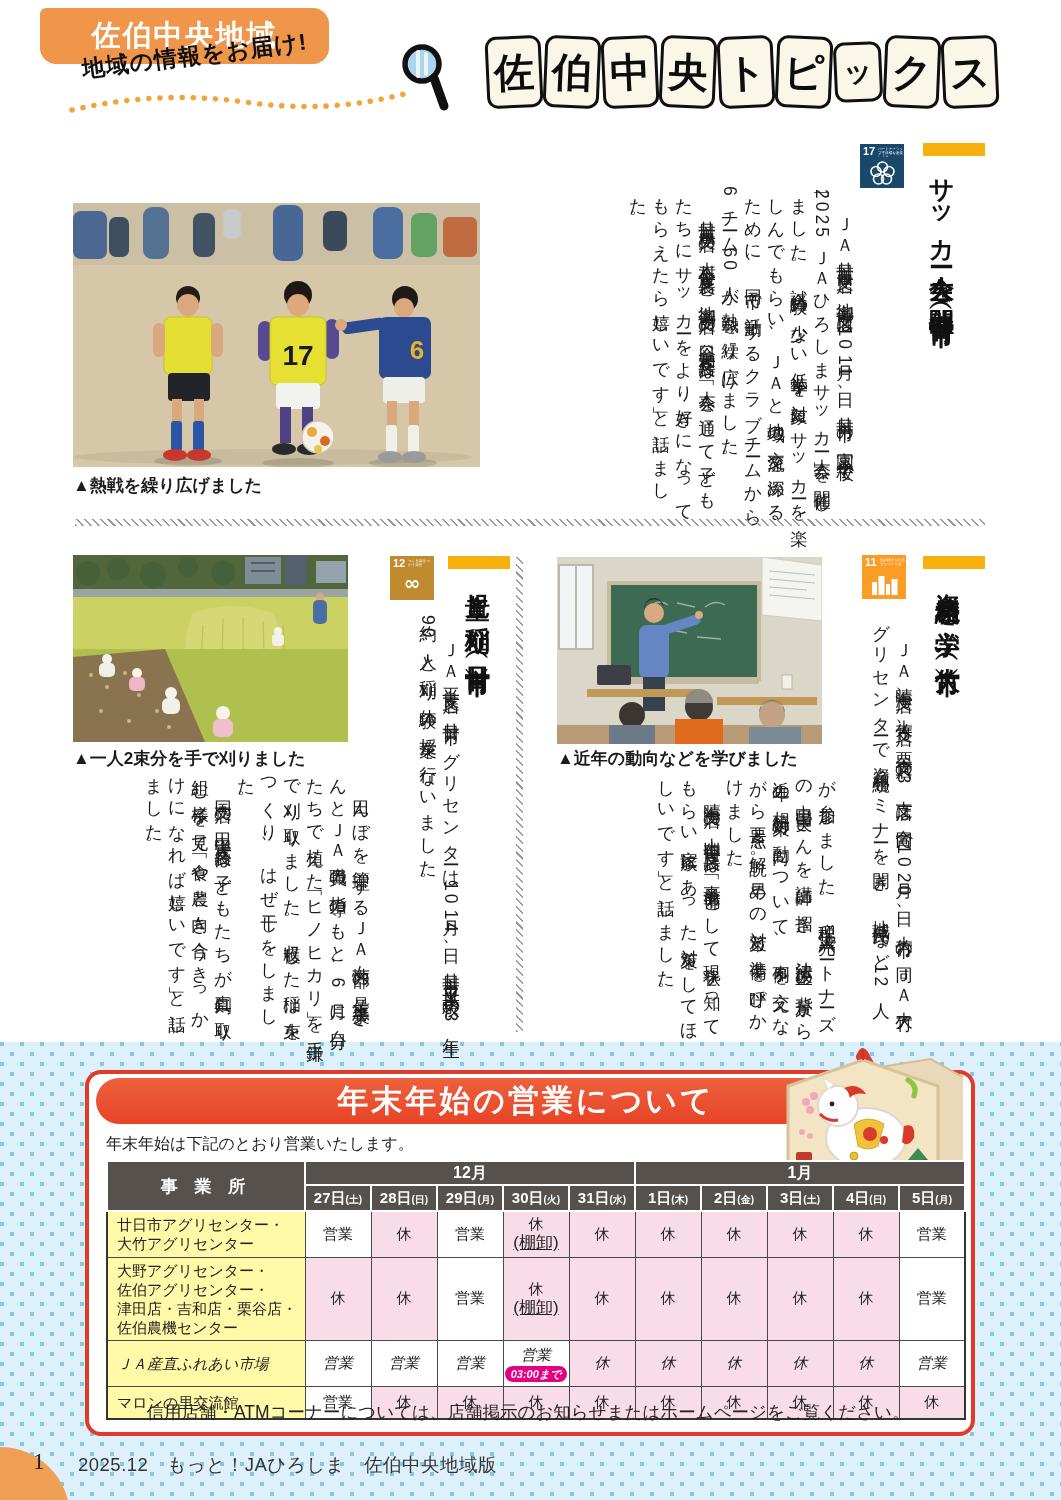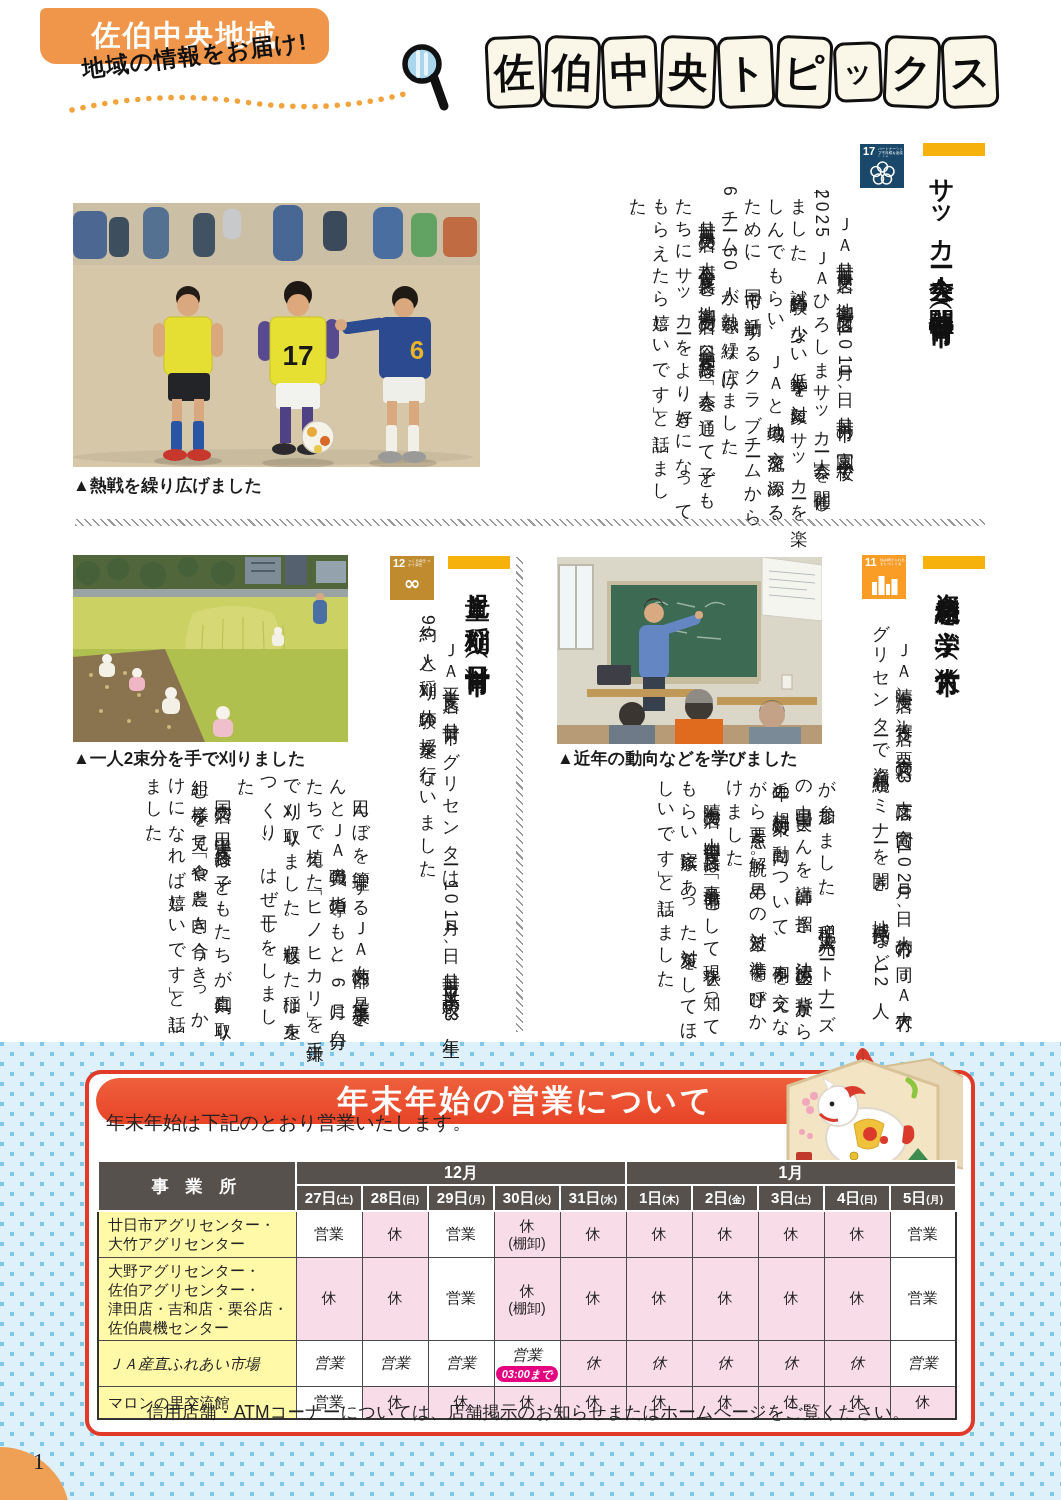"年末年始は下記のとおり営業いたします。" .biz-intro { font-size: 19px -> 16px; top: 1110px -> 1134px }
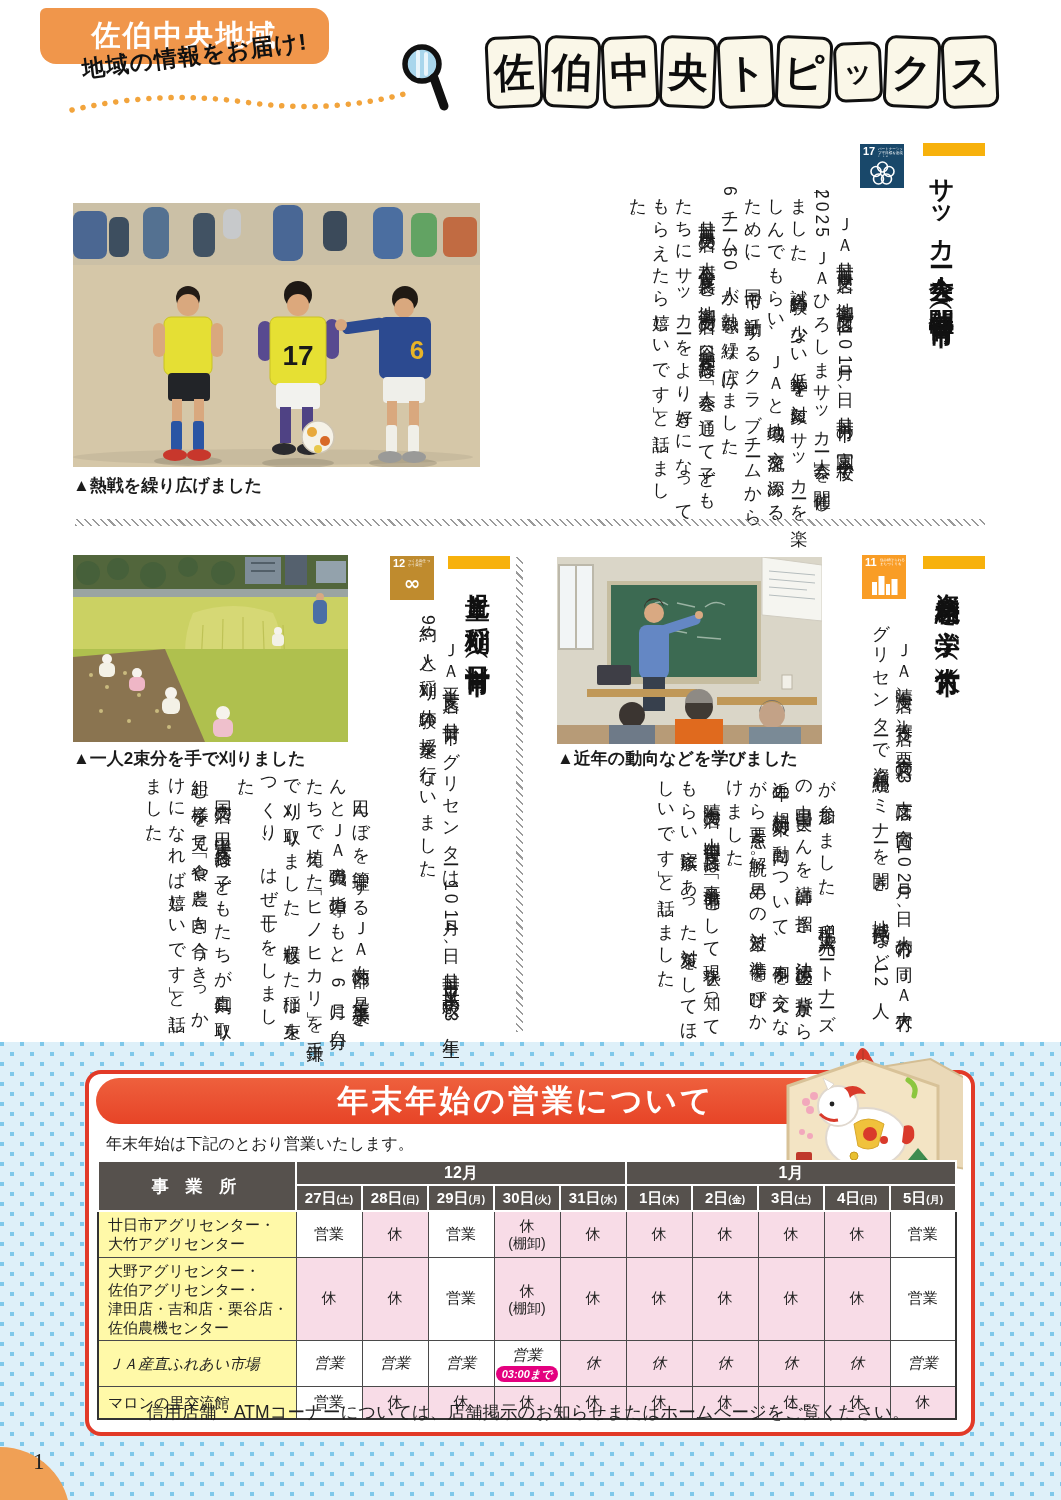"事 業 所" .biz-table-wrap { left: 97px -> 106px }
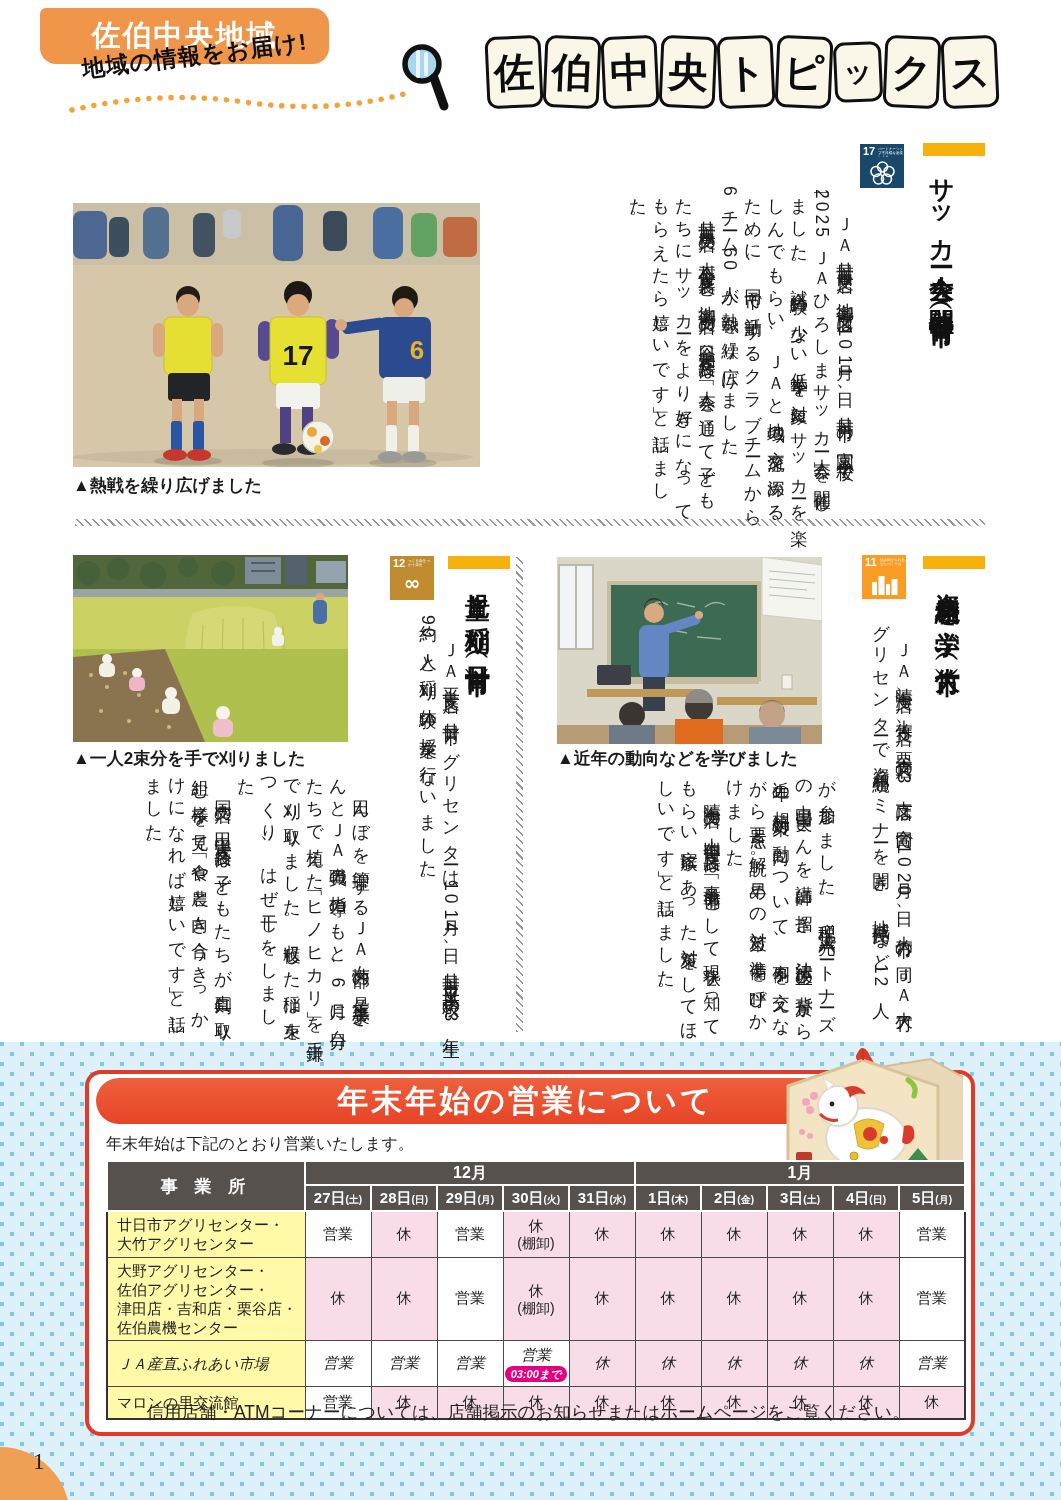"(棚卸)" .sub { font-size: 14px -> 17px; text-decoration: none -> underline }
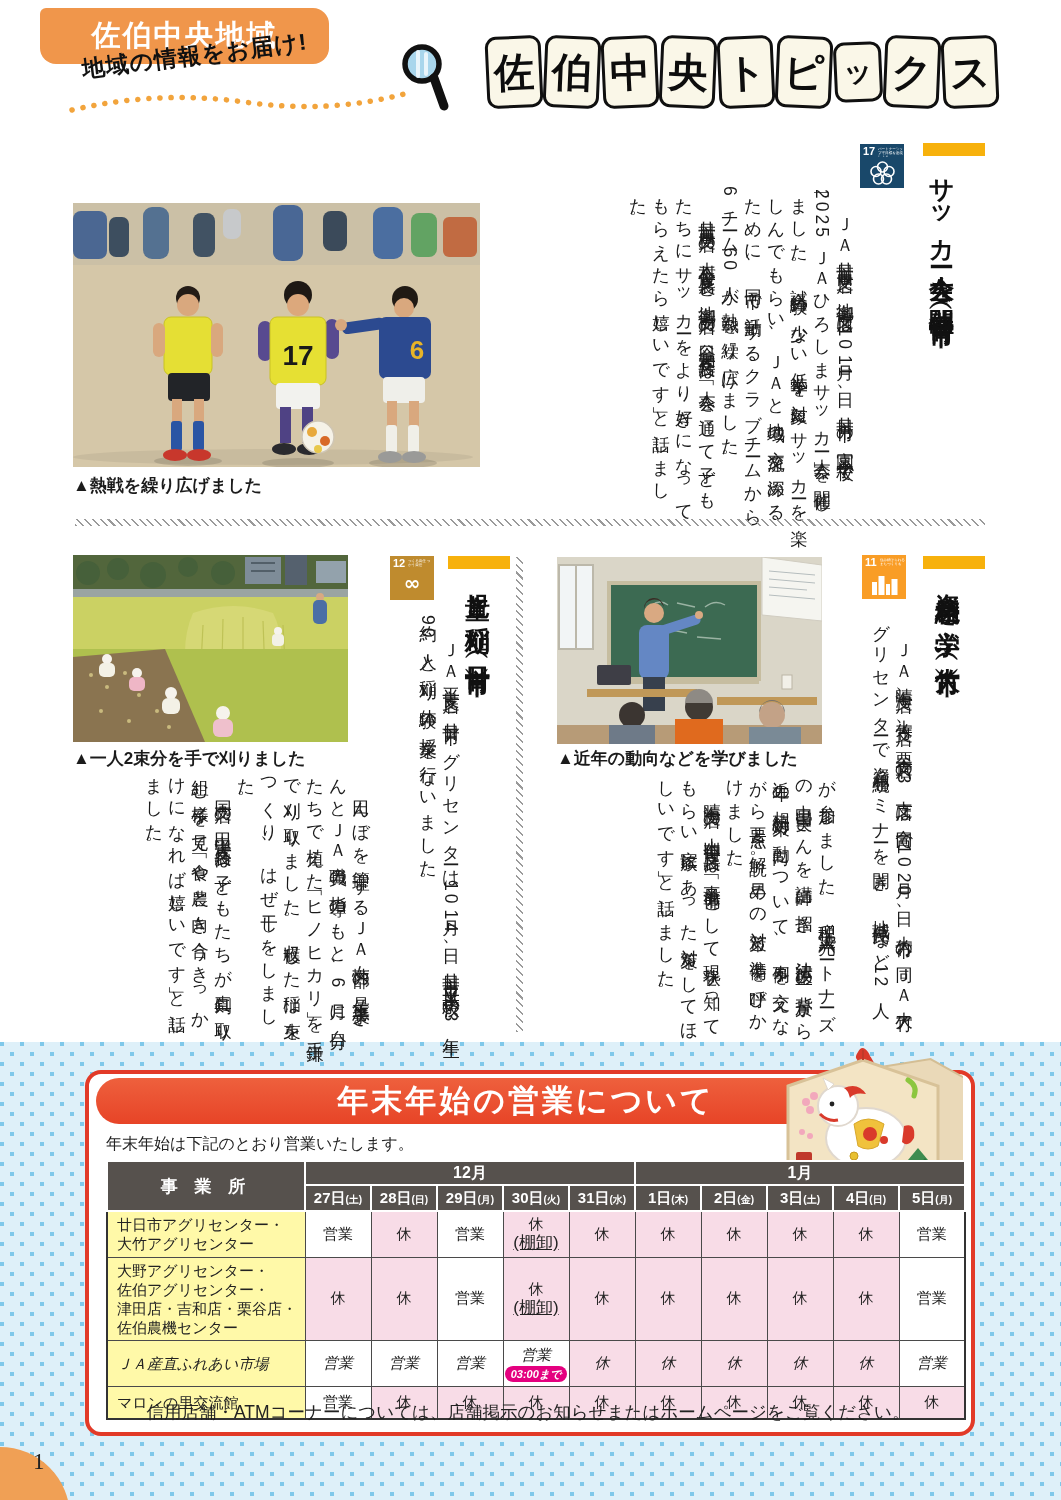"2025.12 もっと！JAひろしま 佐伯中央地域版" div.abs { html: none -> <div>2025.12 もっと！JAひろしま 佐伯中央地域版</div> }
